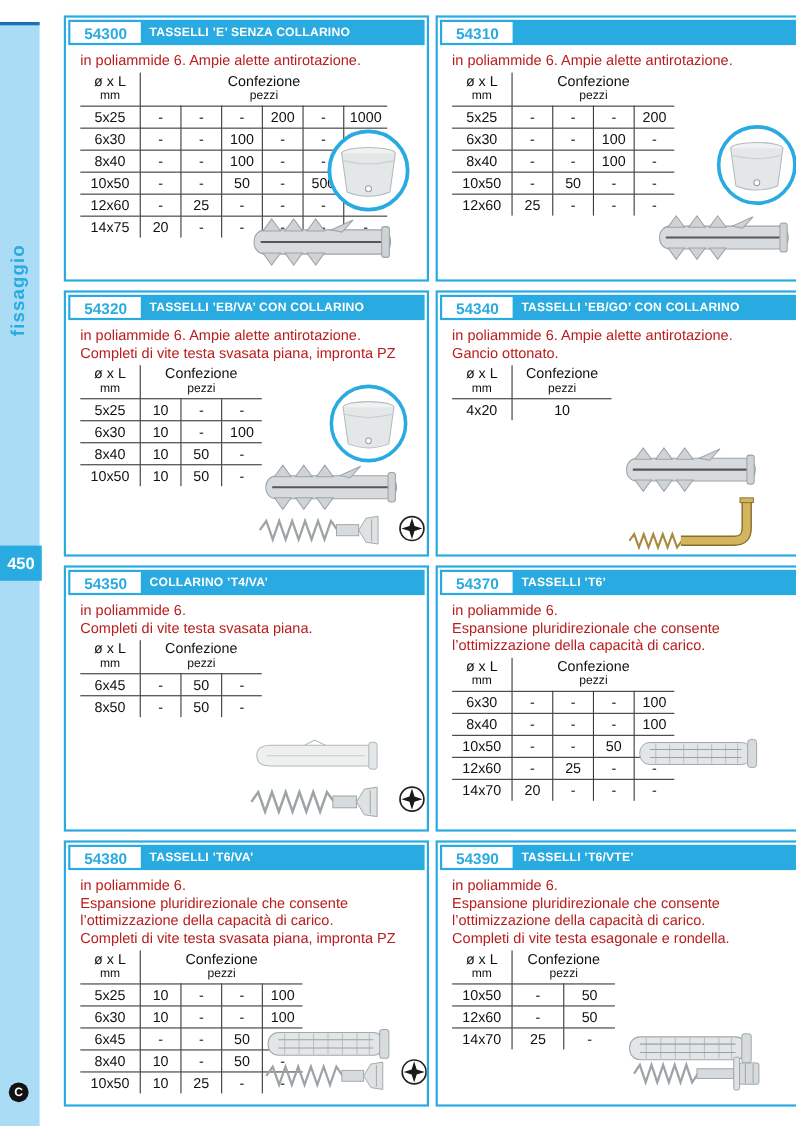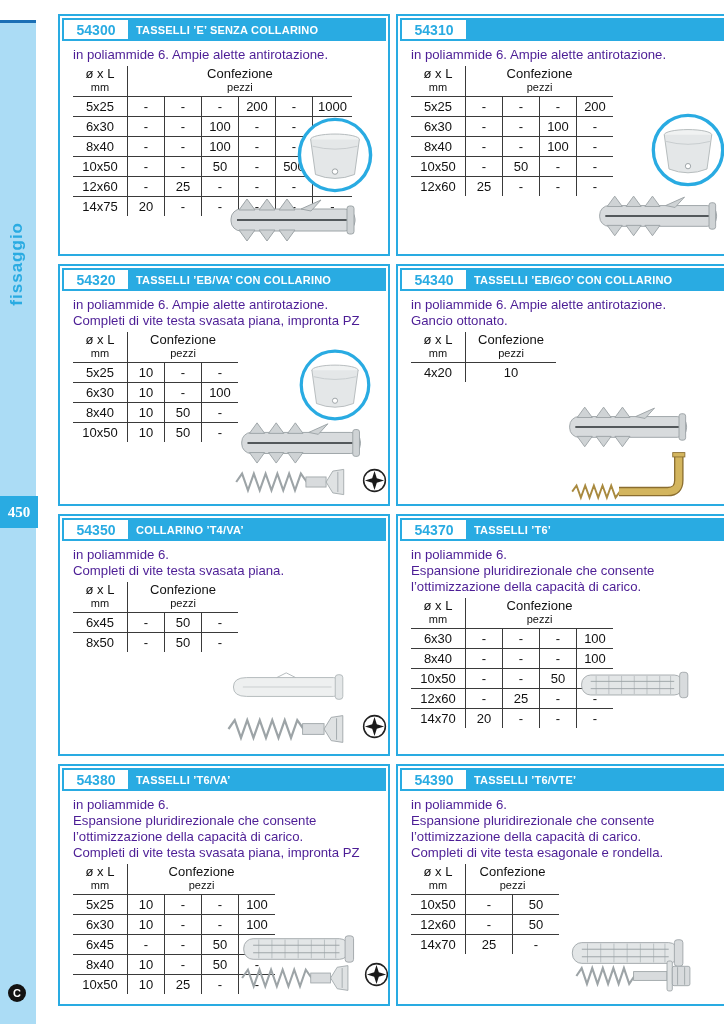"in poliammide 6. Ampie alette" .desc { color: #4c1d95 -> #b91c1c }
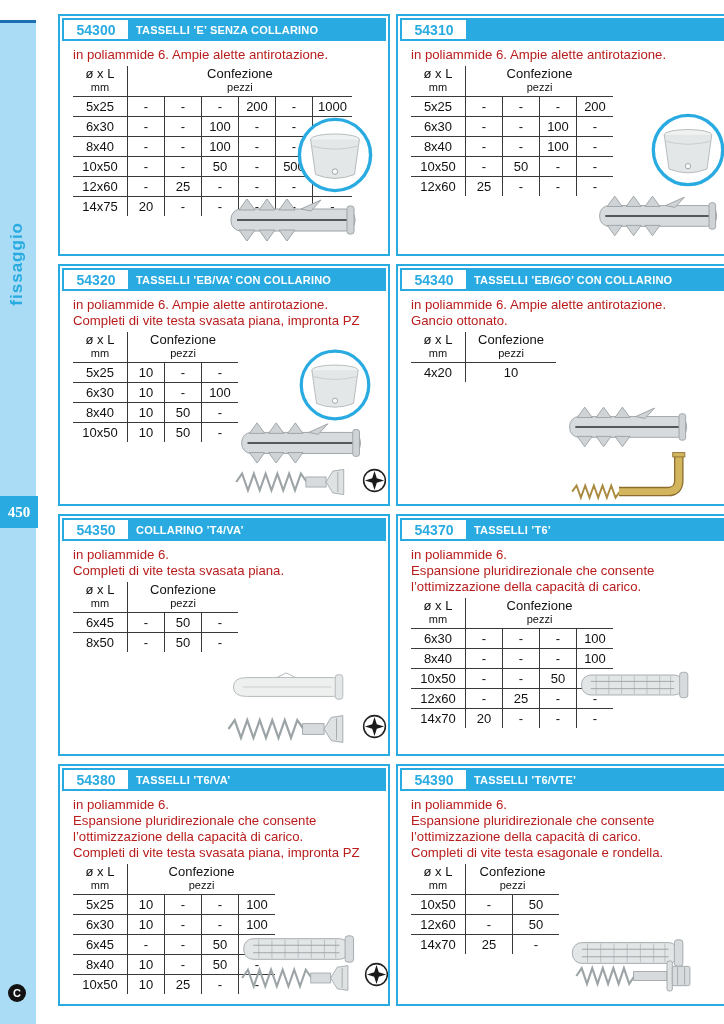"450" .page-badge { font-family: Liberation Serif, serif -> none }
